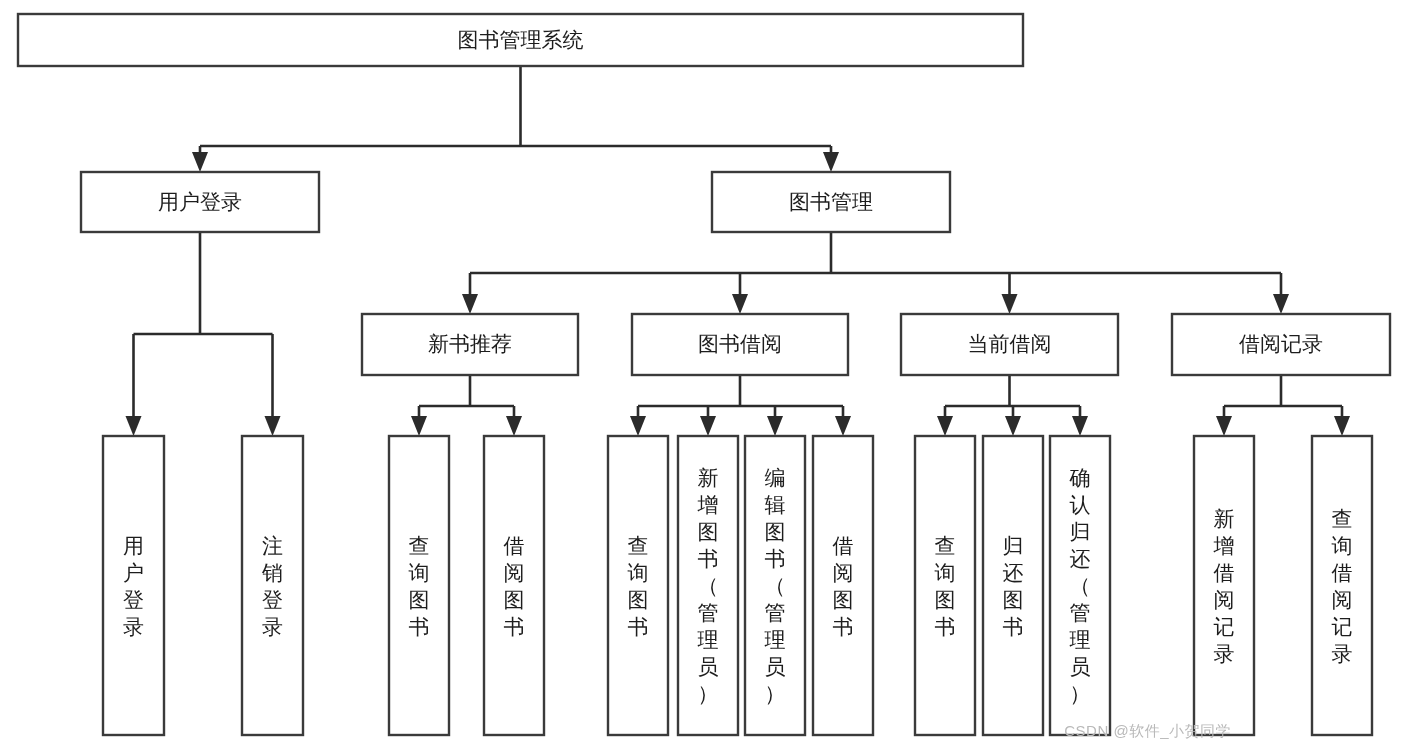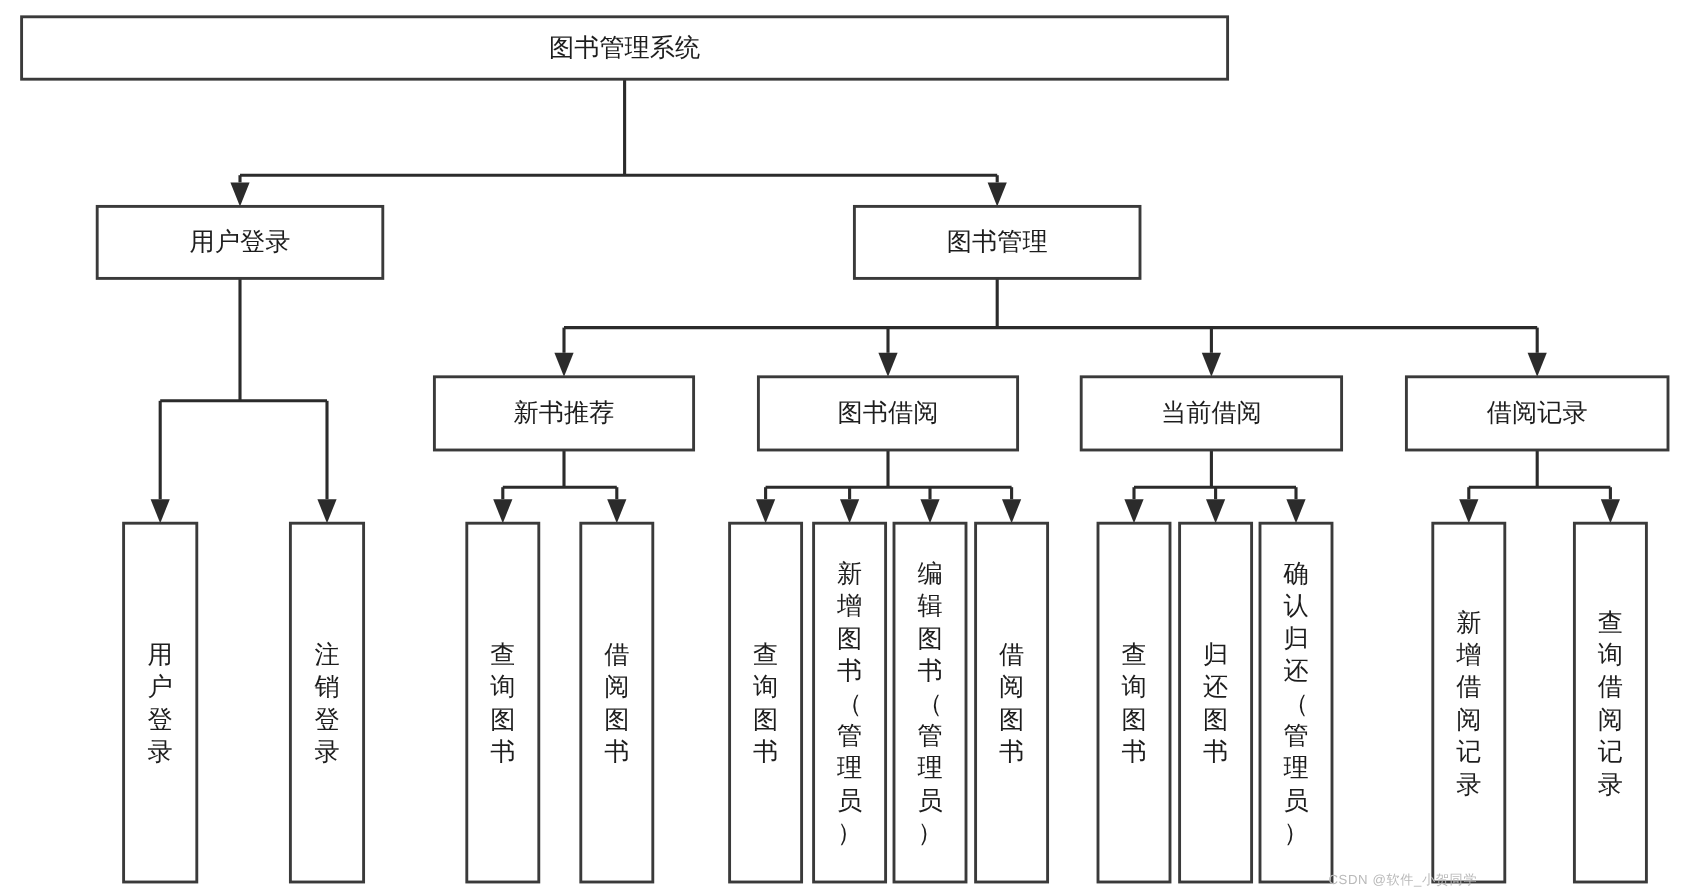"CSDN @软件_小贺同学" .watermark-text { font-size: 11px -> 15px }
